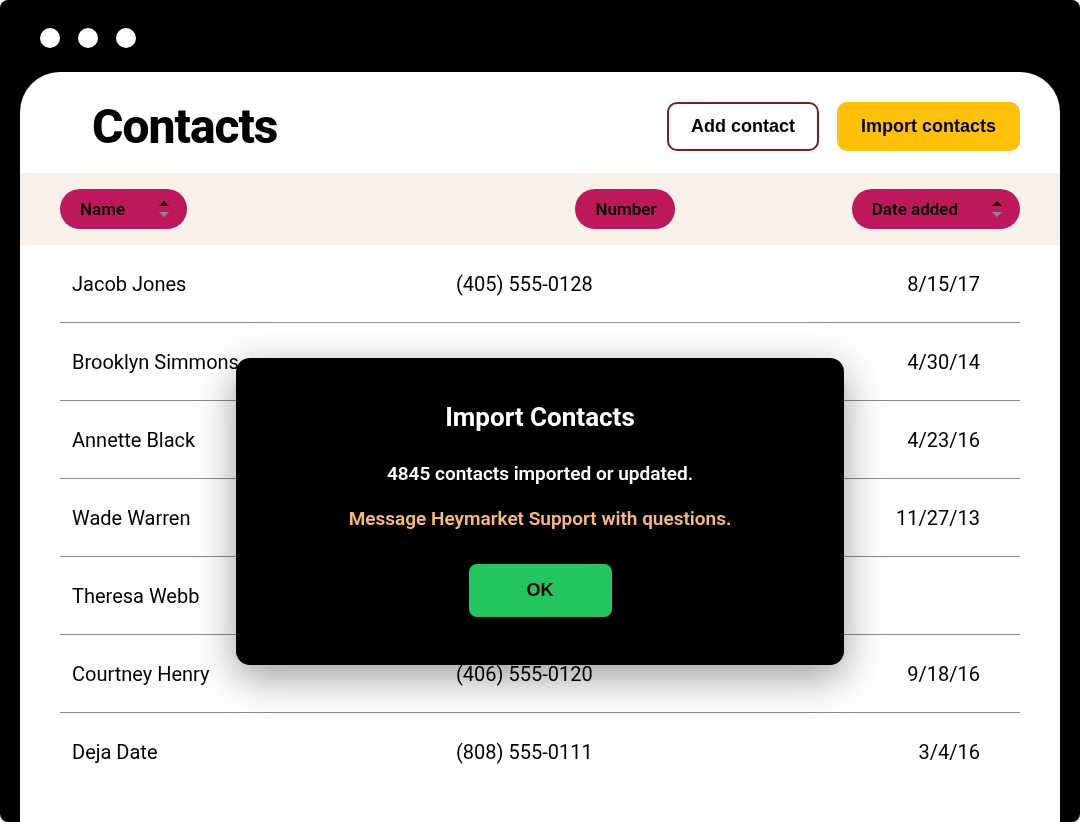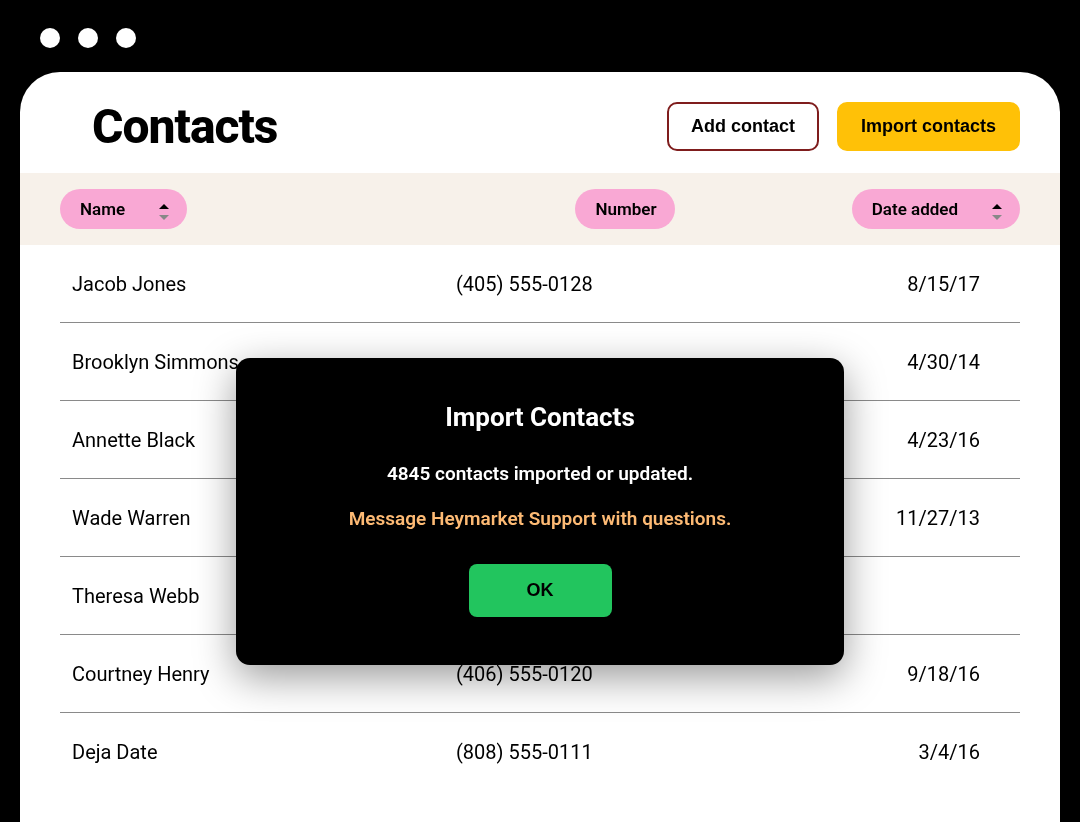"Contacts" .browser-frame { border-radius: 0 -> 8px }
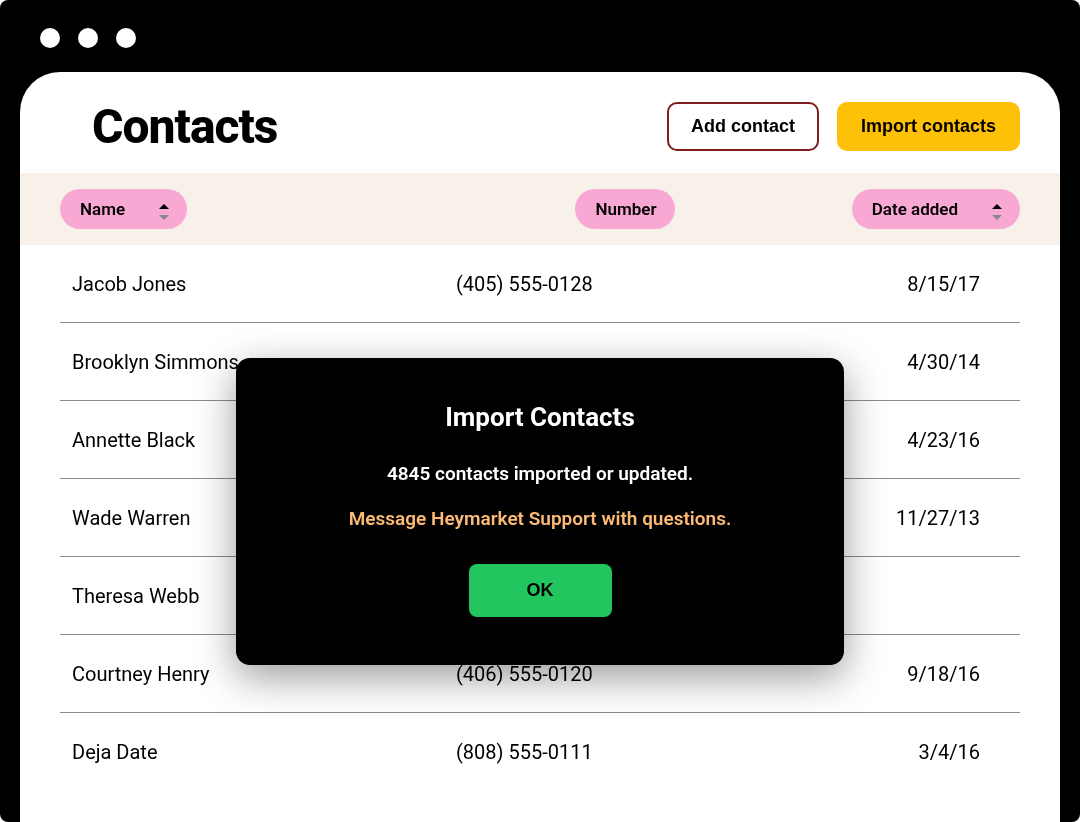"Name" .sort-pill { align-items: flex-end -> center; background: #f9a8d4 -> #be185d }
